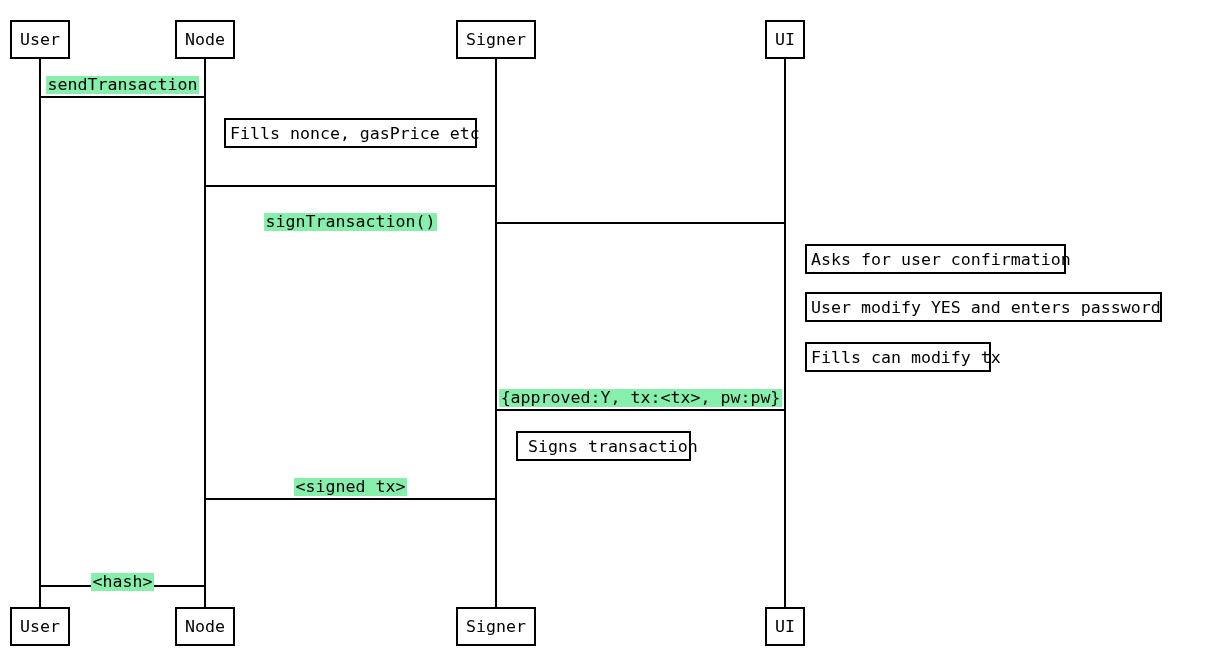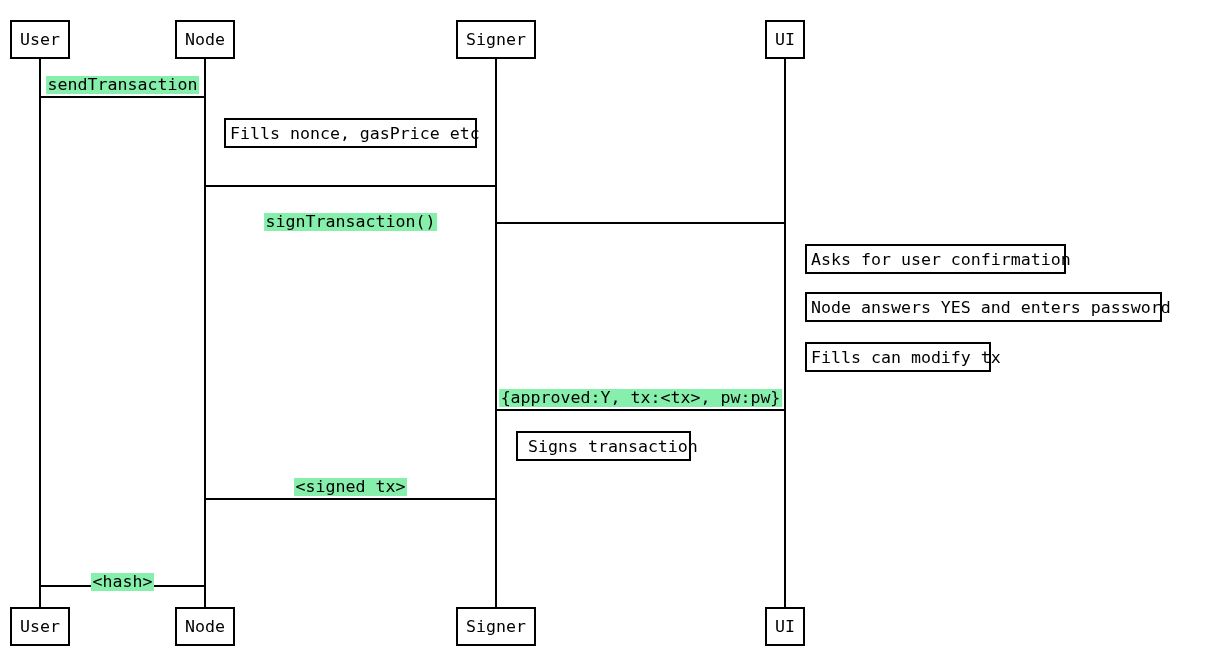"Node answers YES and enters" div.note { text: Node answers -> User modify }
